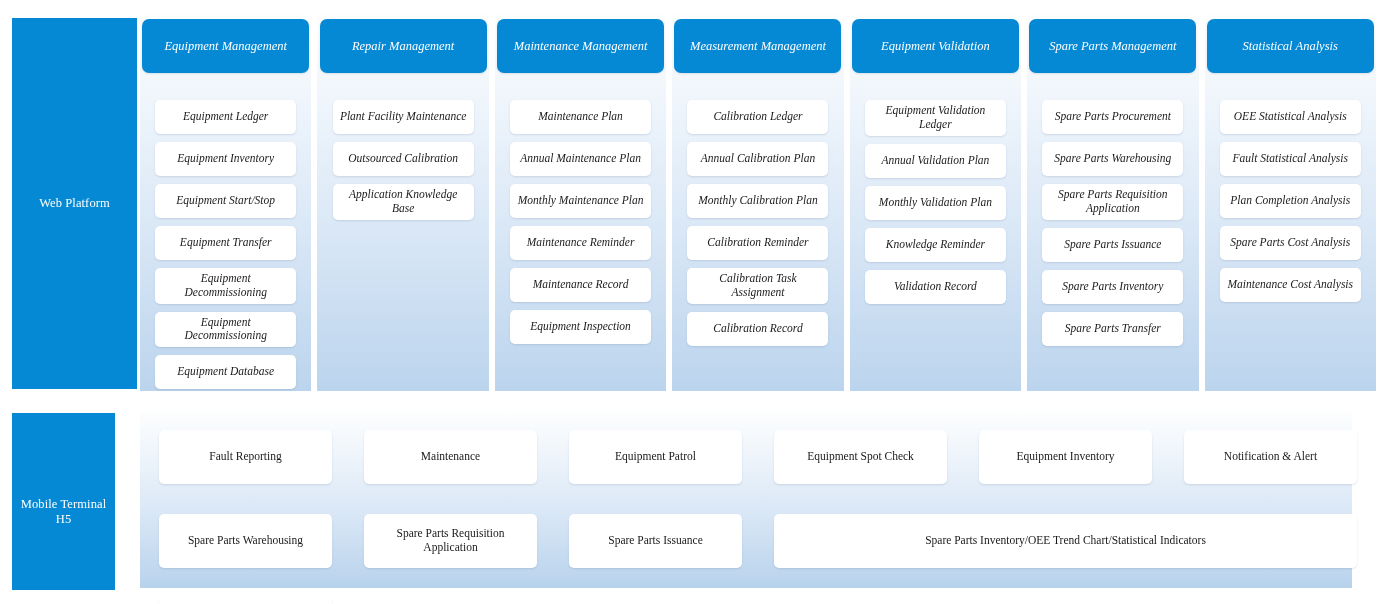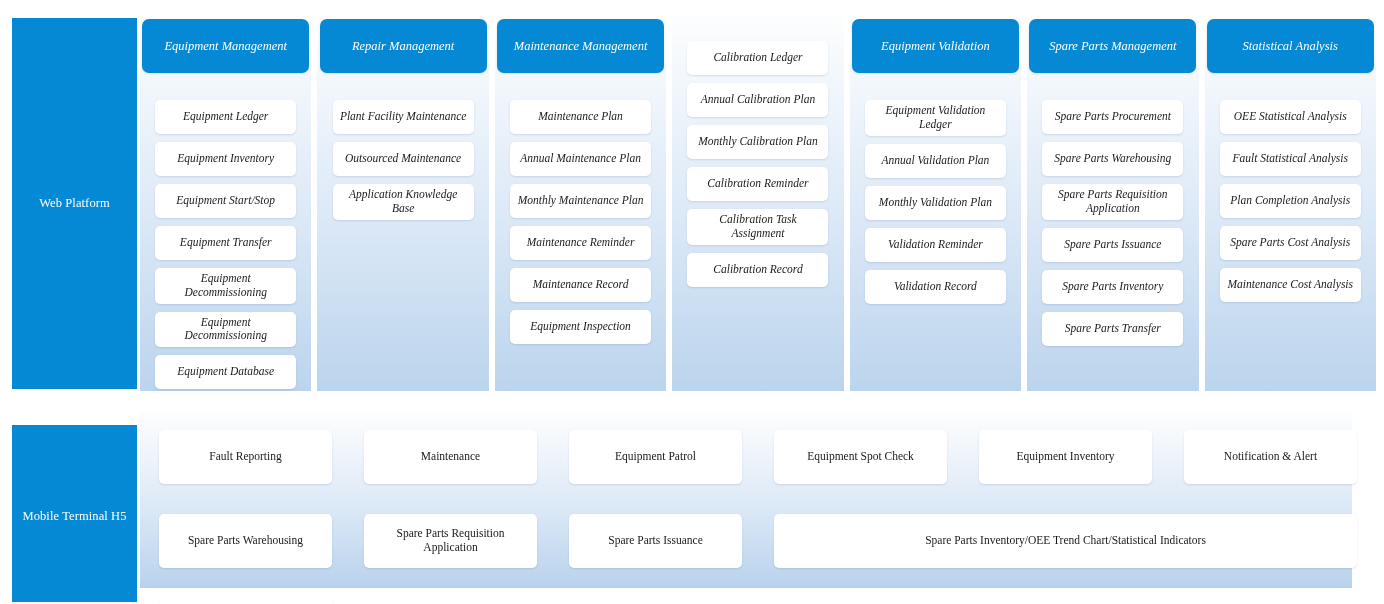"Measurement Management" div.col-header { html: none -> <div>Measurement Management</div> }
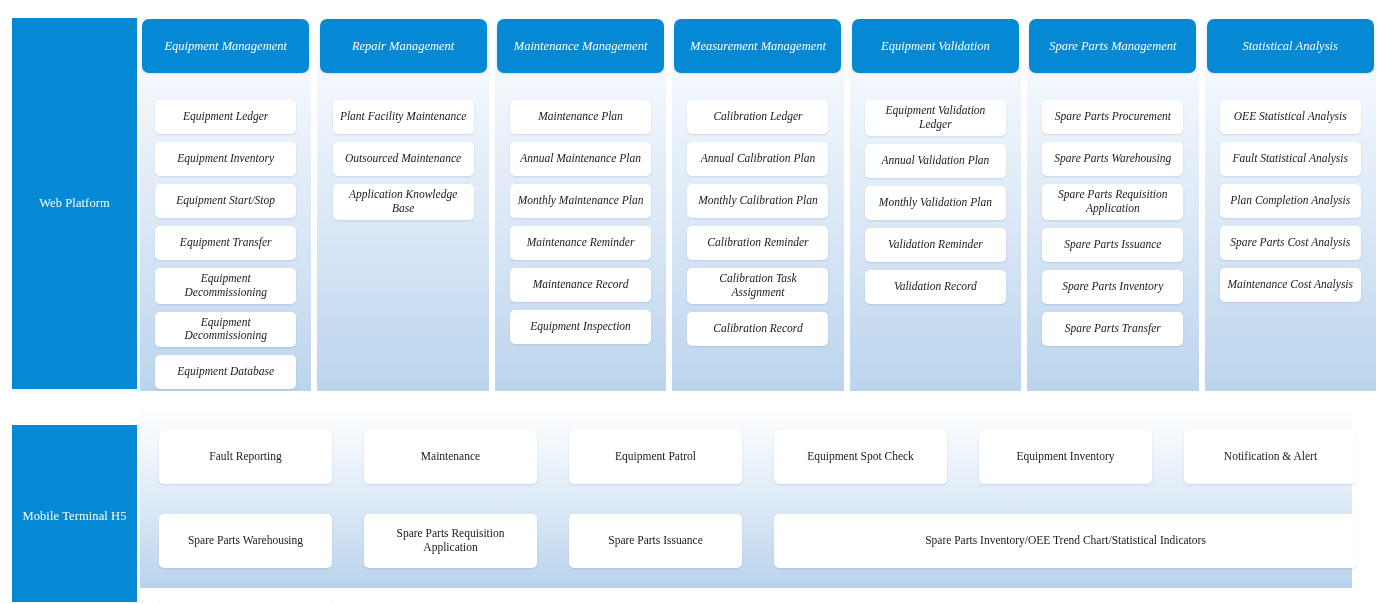"Outsourced Maintenance" div.item-card { text: Maintenance -> Calibration }
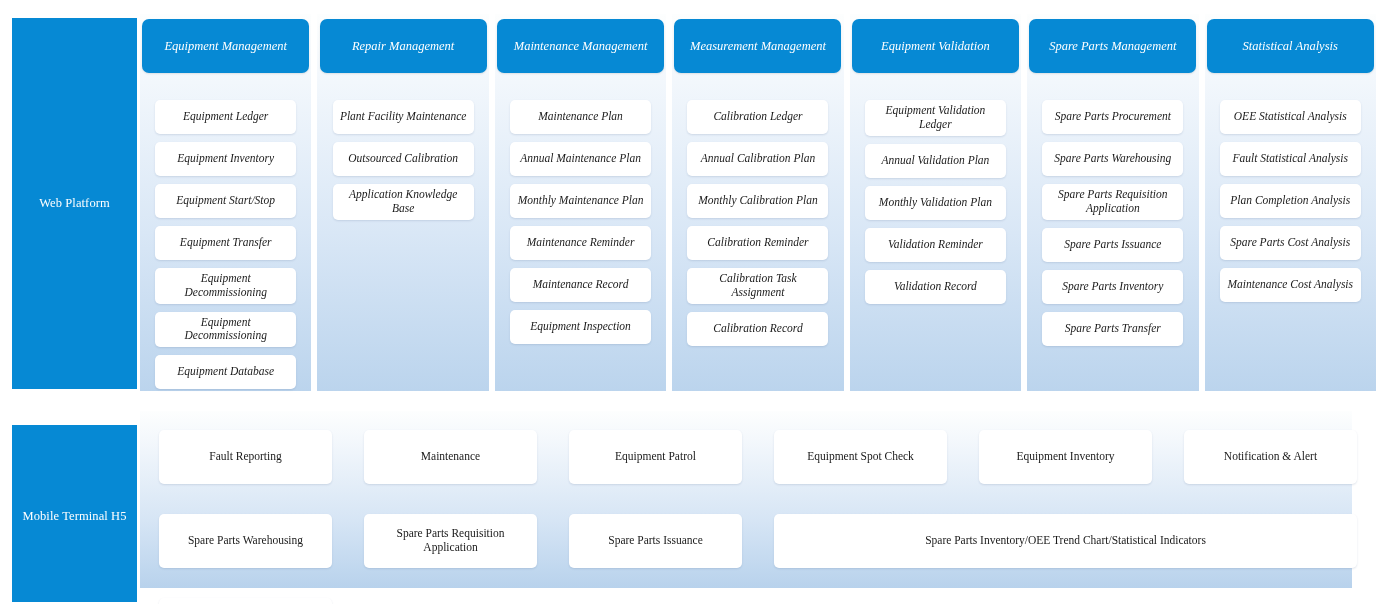"Validation Reminder" div.item-card { text: Validation -> Knowledge }
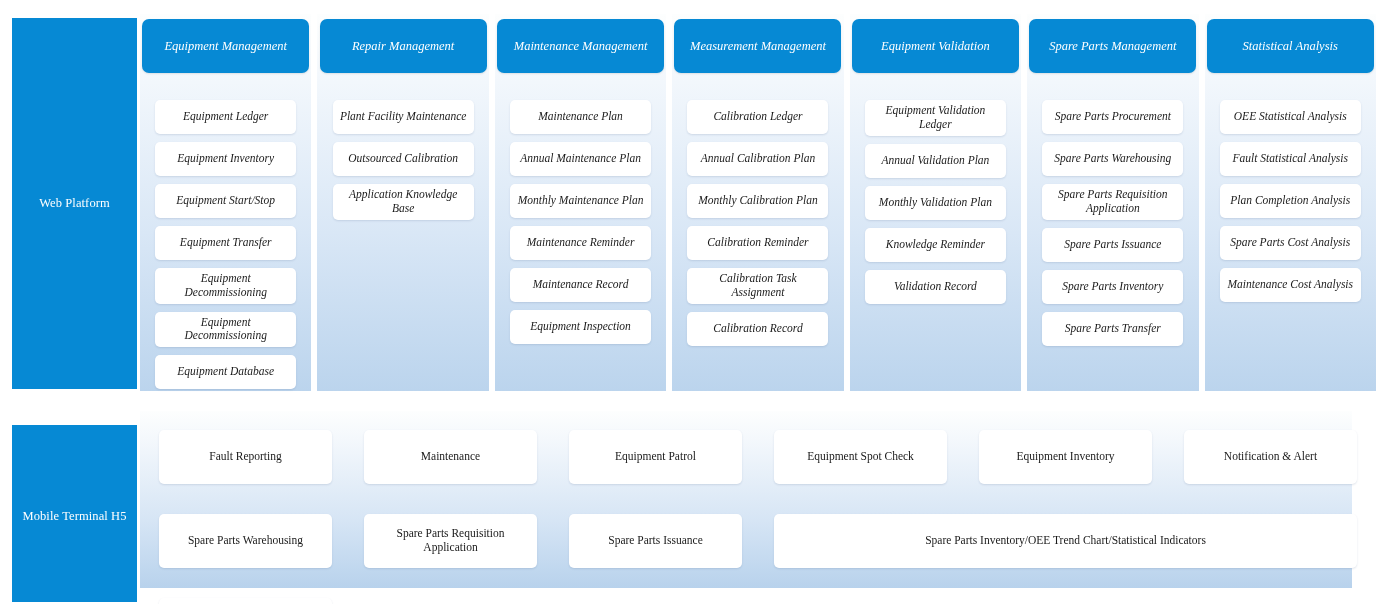"Mobile Terminal H5" #rail-mobile { top: 425px -> 413px; width: 125px -> 103px }
